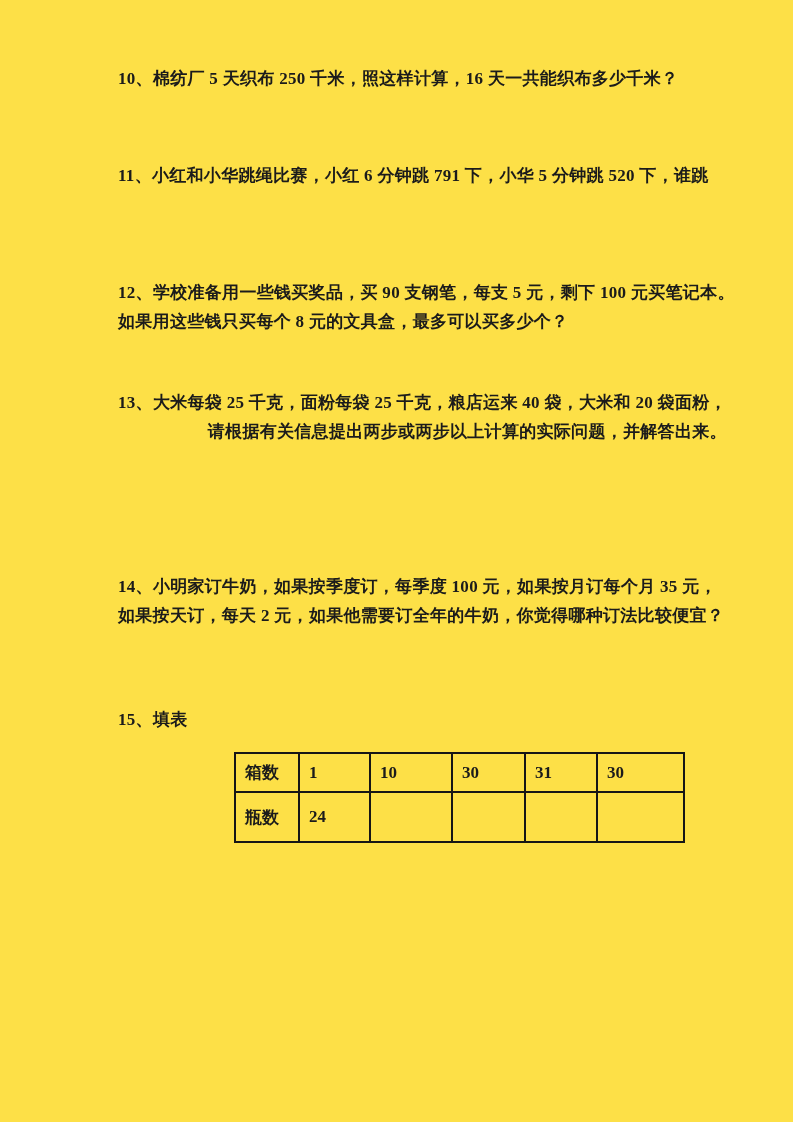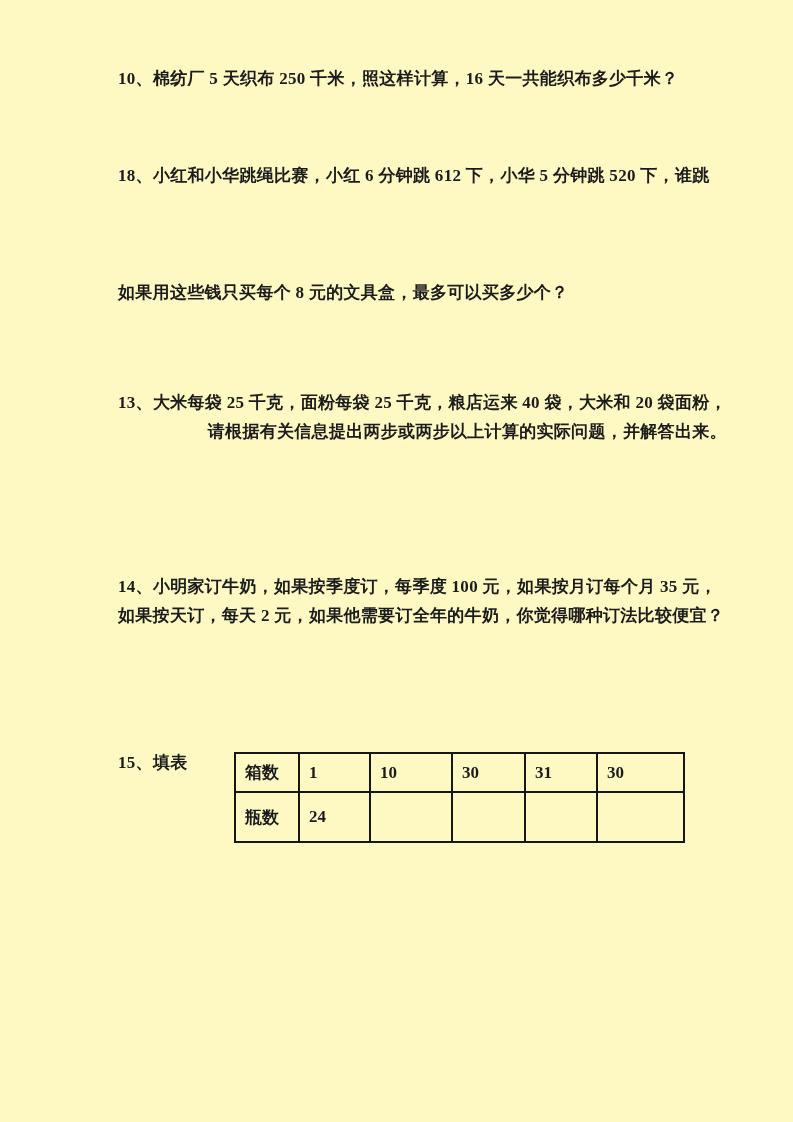"10、棉纺厂 5 天织布 250 千米，照这样计算，16" .page { background: #fef9c3 -> #fde047 }
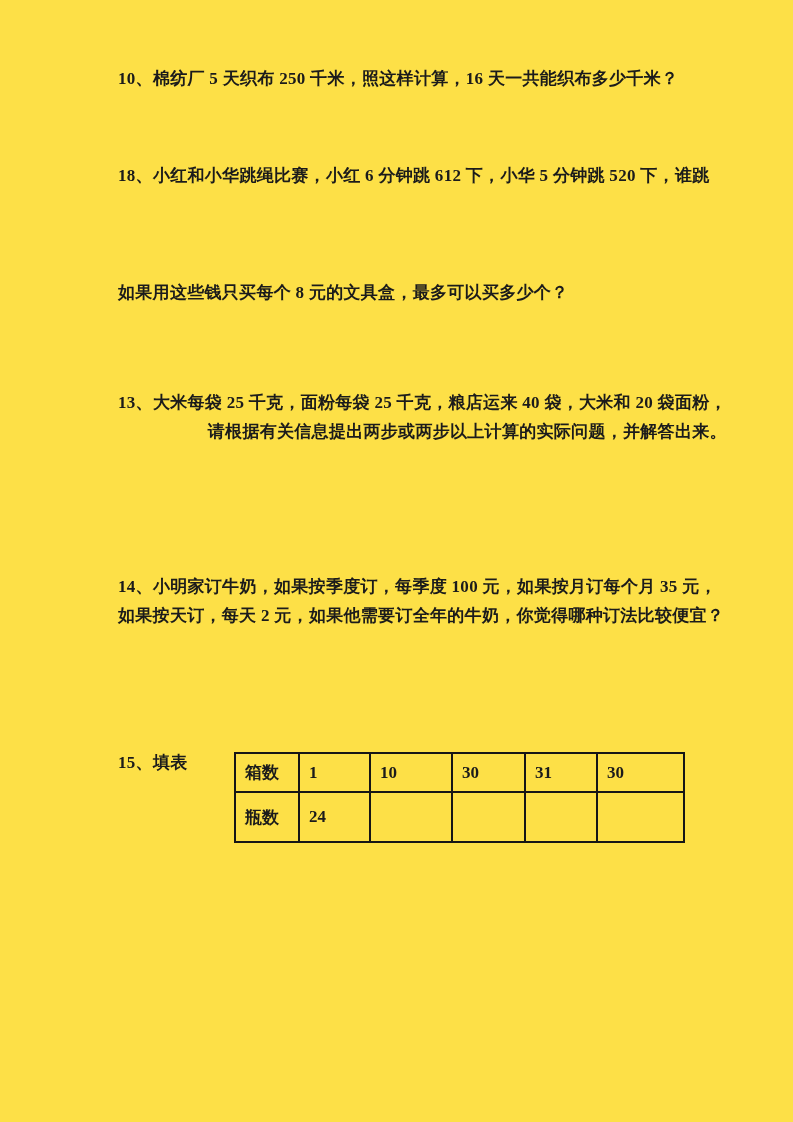"18、小红和小华跳绳比赛，小红 6 分钟跳 612 下，小华" div.line { text: 18、小红和小华跳绳比赛，小红 6 分钟跳 612 -> 11、小红和小华跳绳比赛，小红 6 分钟跳 791 }
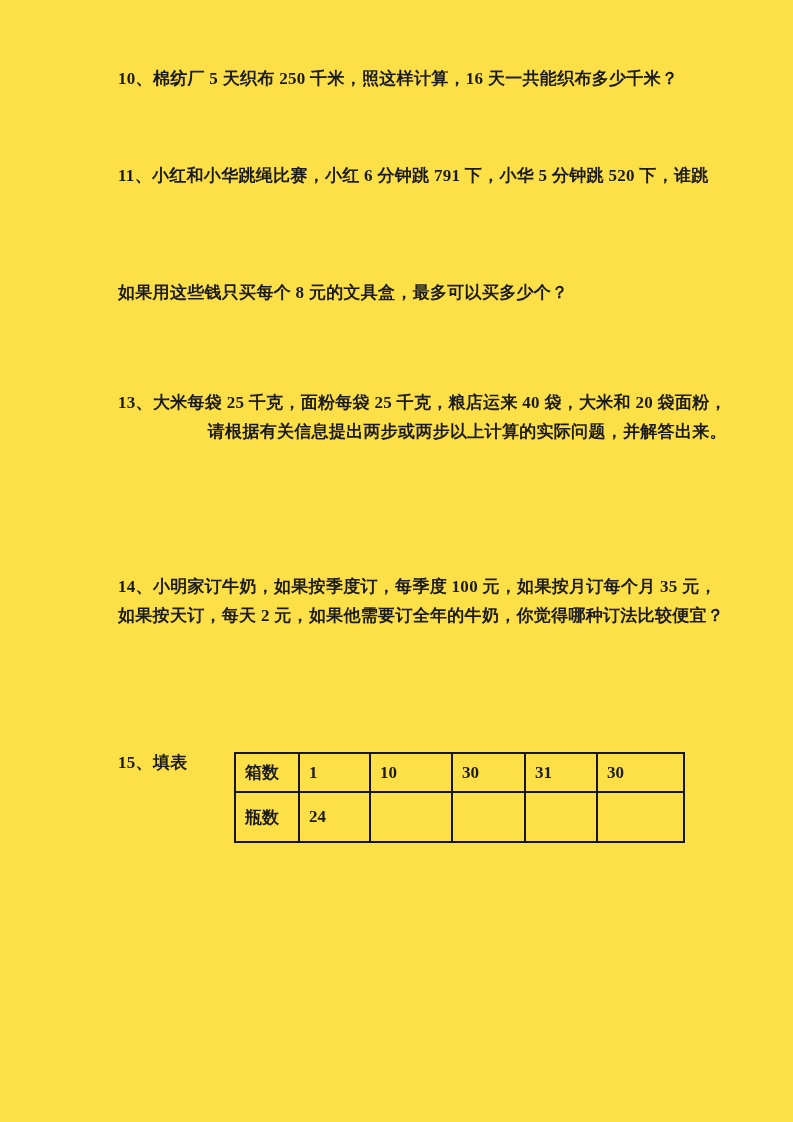"12、学校准备用一些钱买奖品，买 90 支钢笔，每支 5 元，剩下" div.line { html: none -> <div>12、学校准备用一些钱买奖品，买 90 支钢笔，每支 5 元，剩下 100 元买笔记本。</div> }
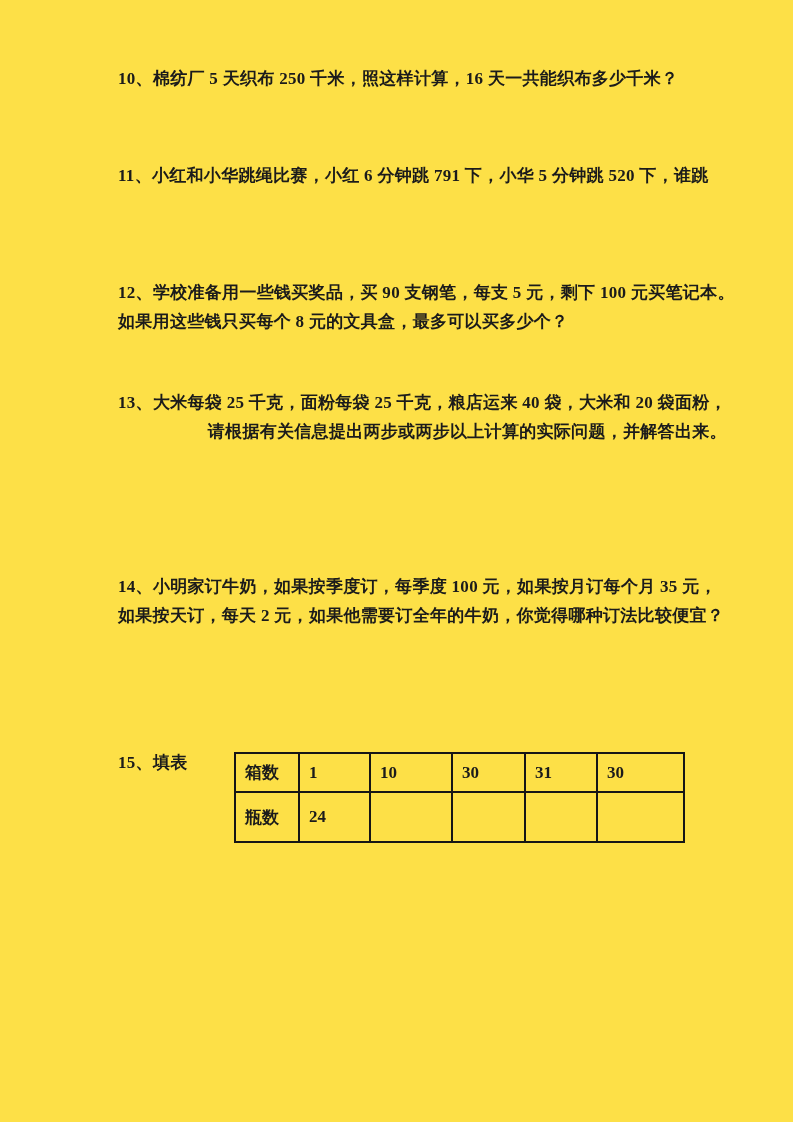"15、填表" div.block { top: 748px -> 705px }
